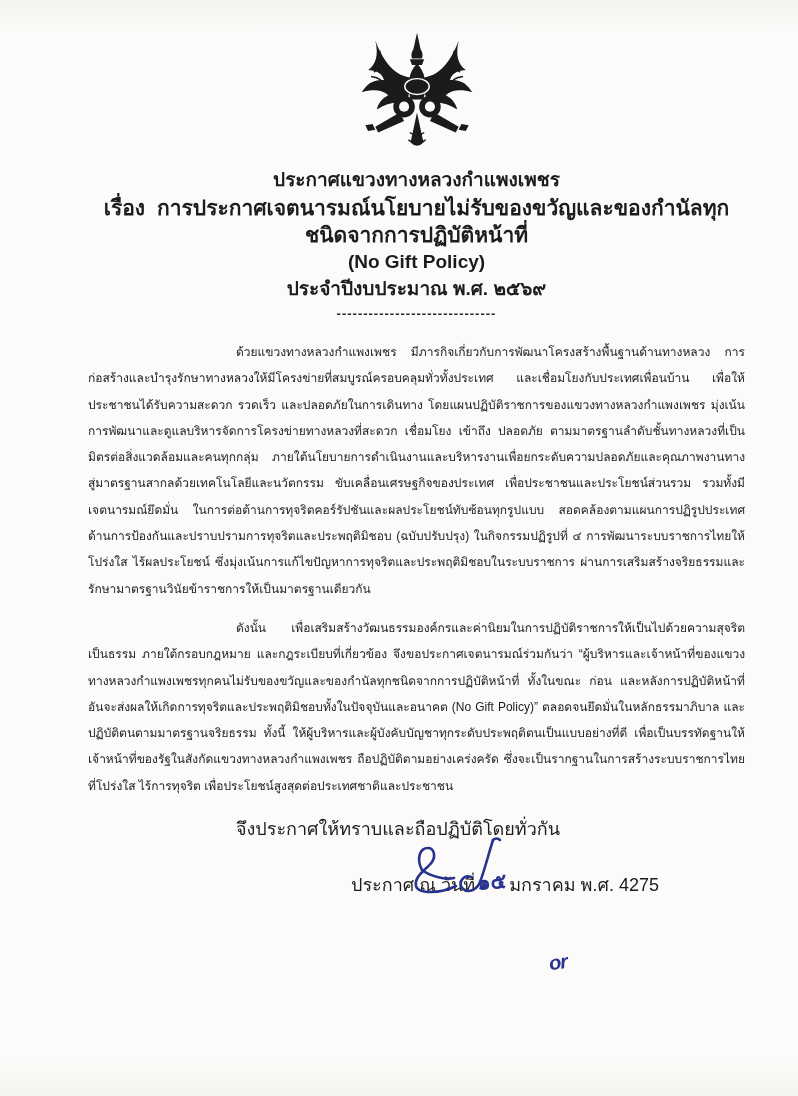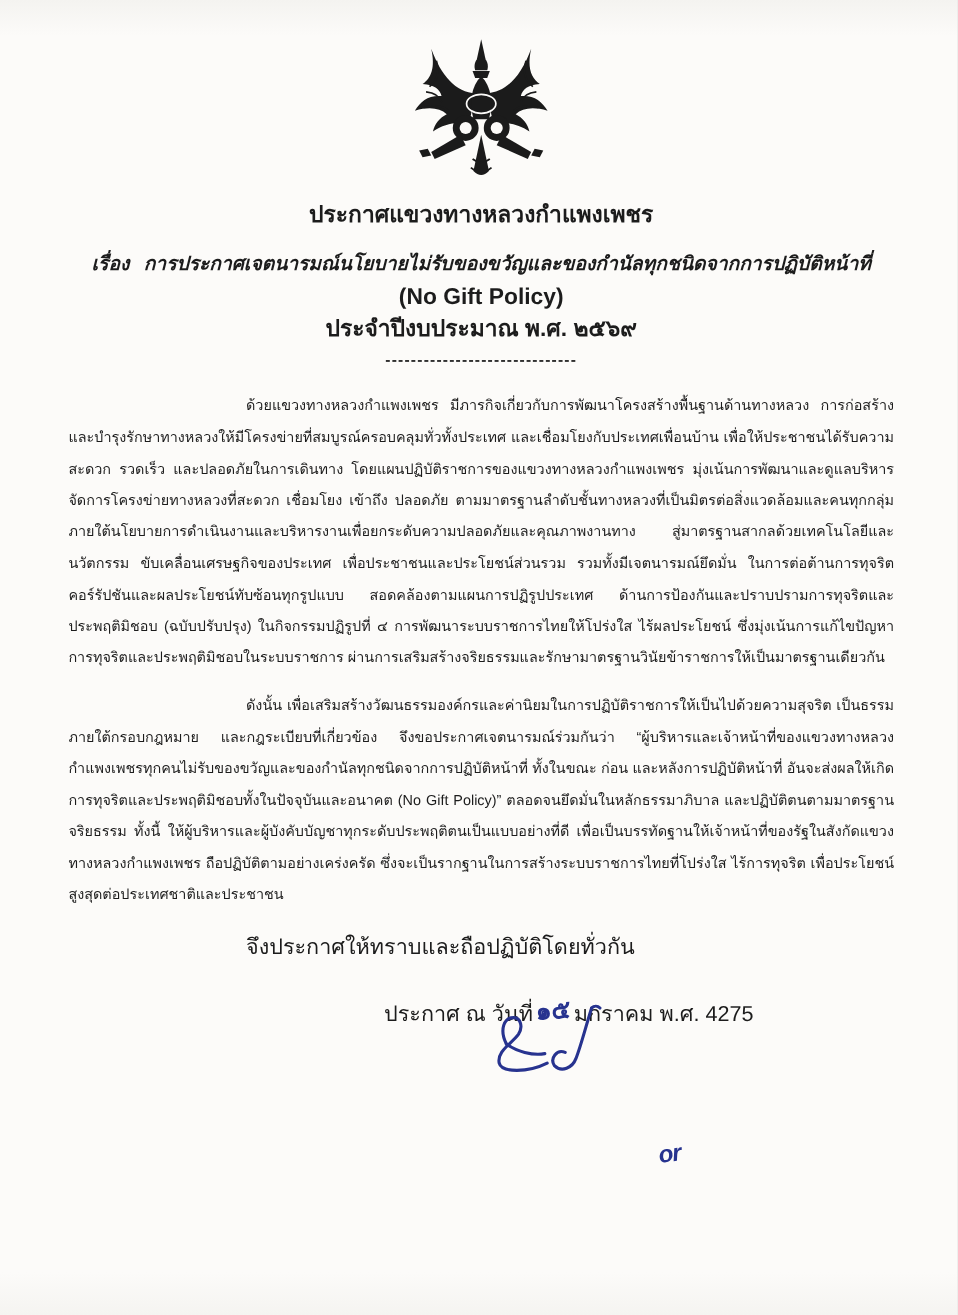"ประกาศแขวงทางหลวงกำแพงเพชร" .page { padding: 28px 53px 0 57px -> 28px 53px 0 88px }
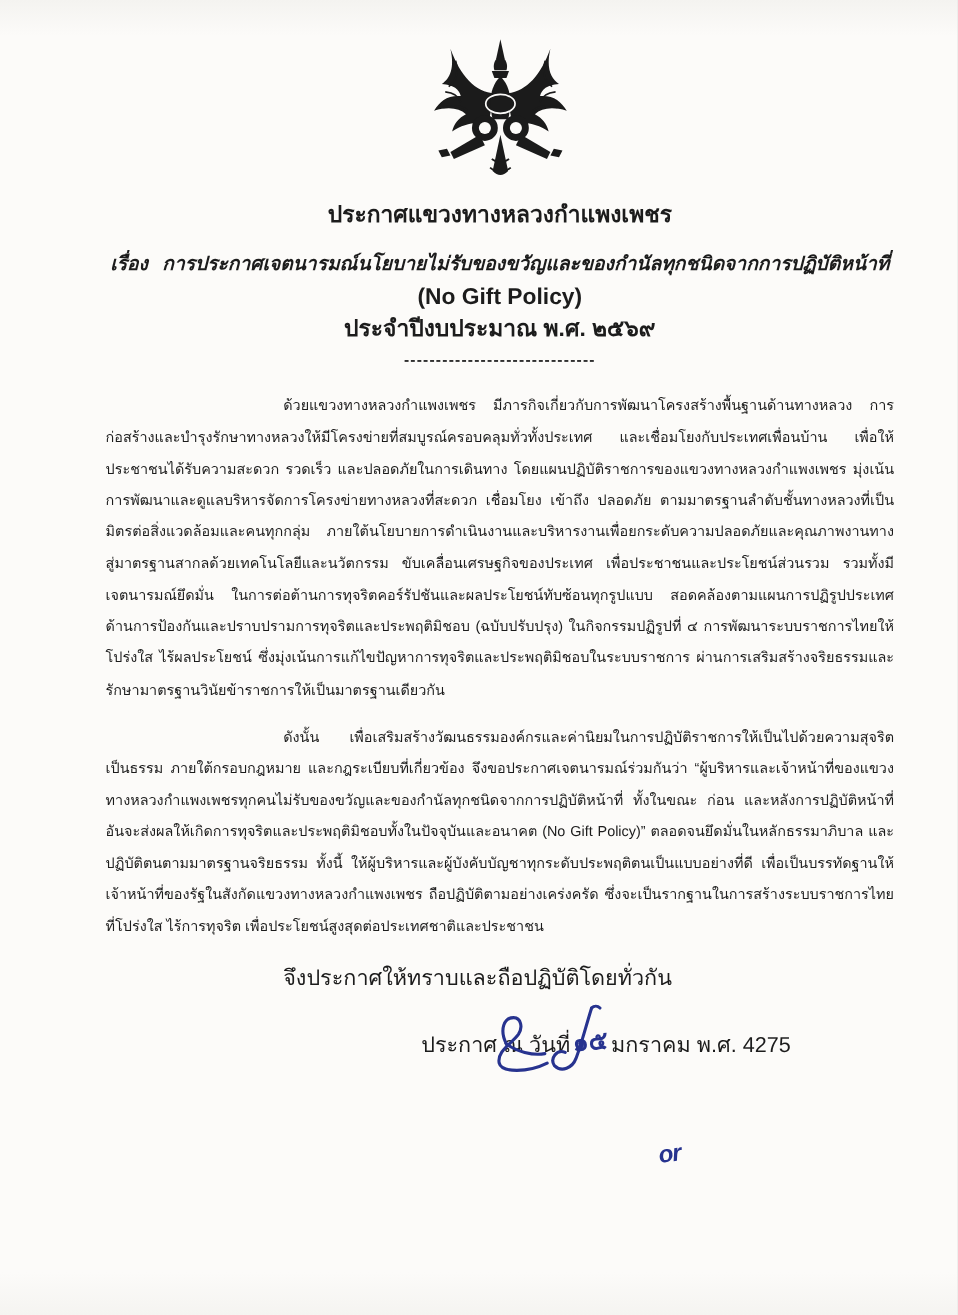"เรื่อง" .subject-line { font-size: 16px -> 21px; font-style: italic -> none; margin-top: 14px -> 1px }
